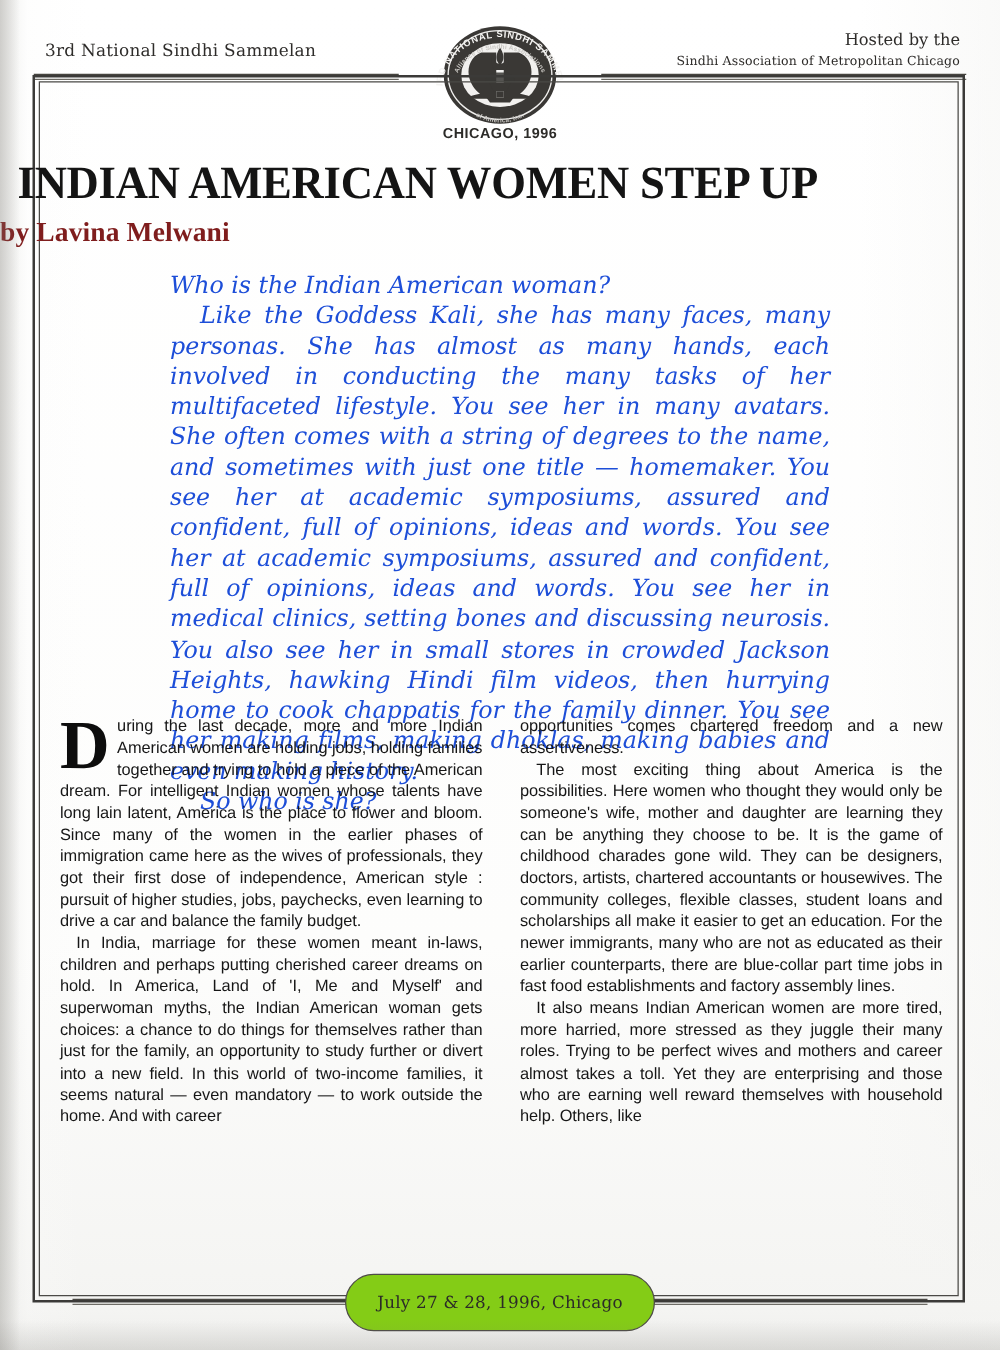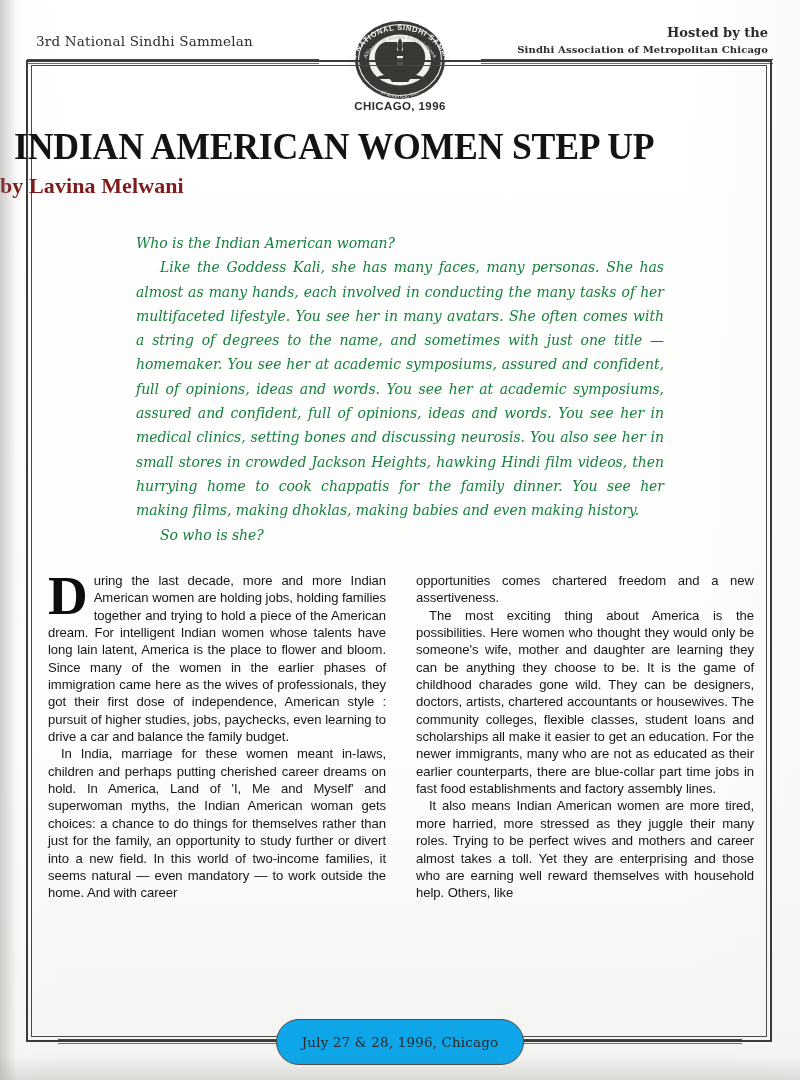"Hosted by the" .mast-right { font-weight: bold -> none }
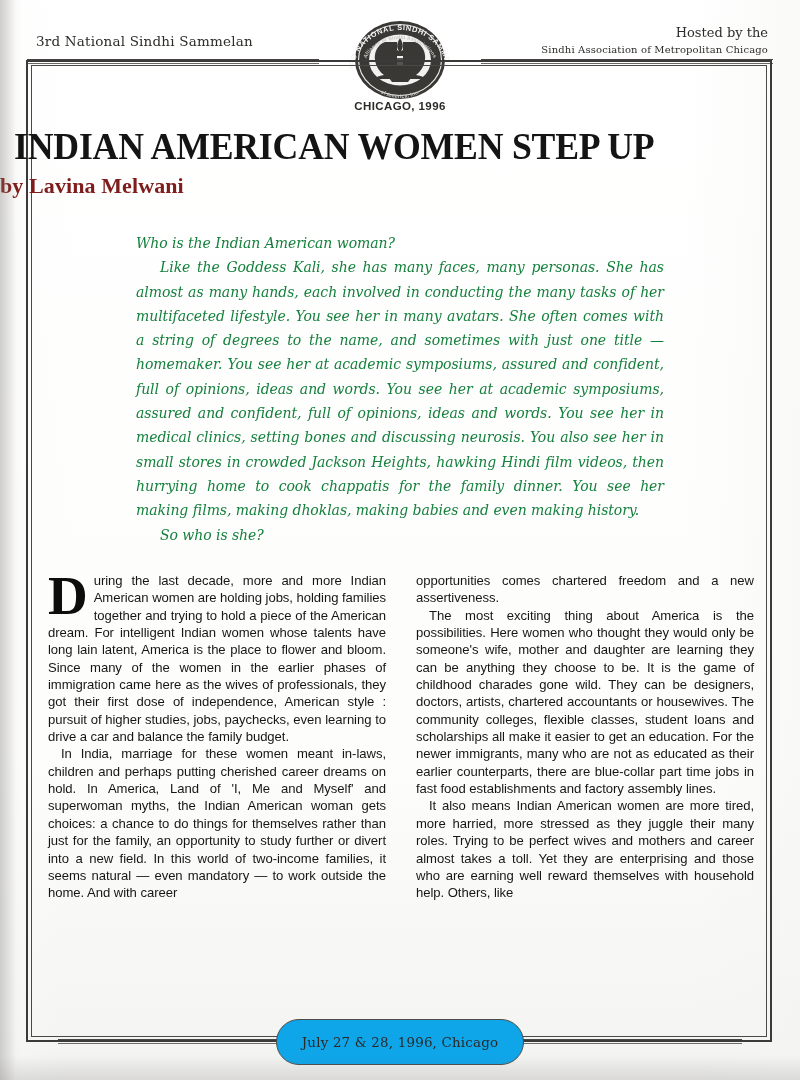"Who is the Indian American" .standfirst { color: #15803d -> #1d4ed8; font-size: 14px -> 19px; margin-top: 15px -> none }
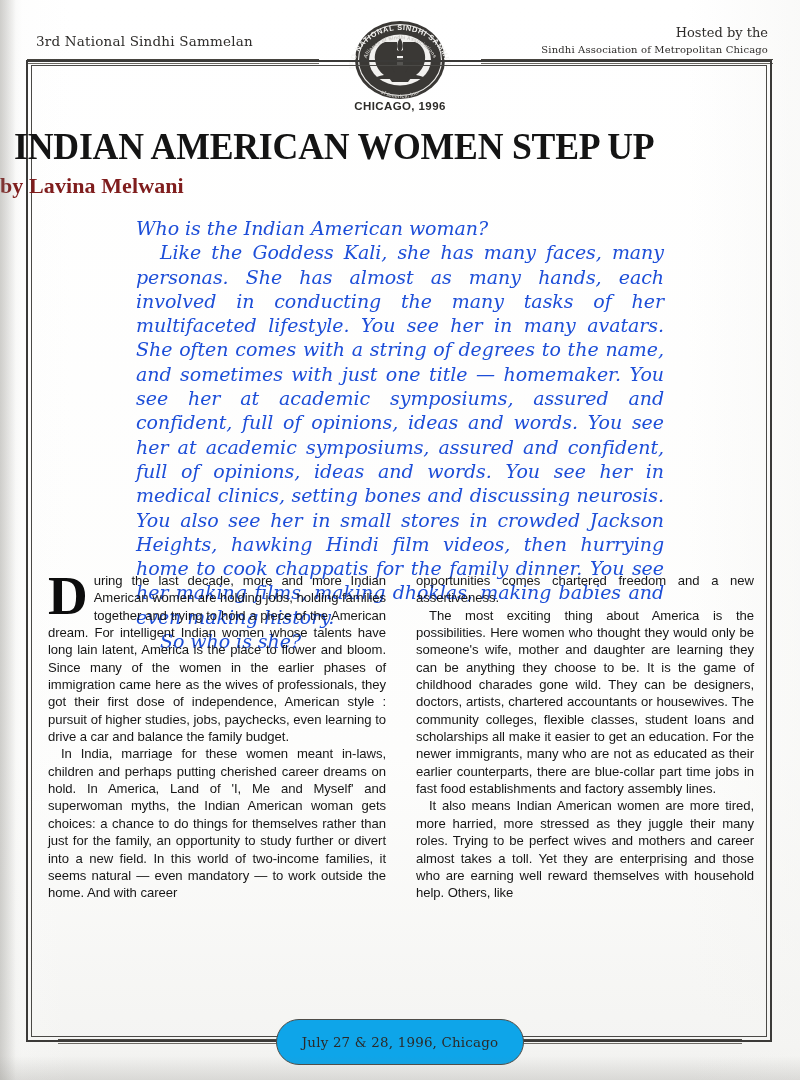"July 27 & 28, 1996," .foot-pill { background: #0ea5e9 -> #84cc16 }
